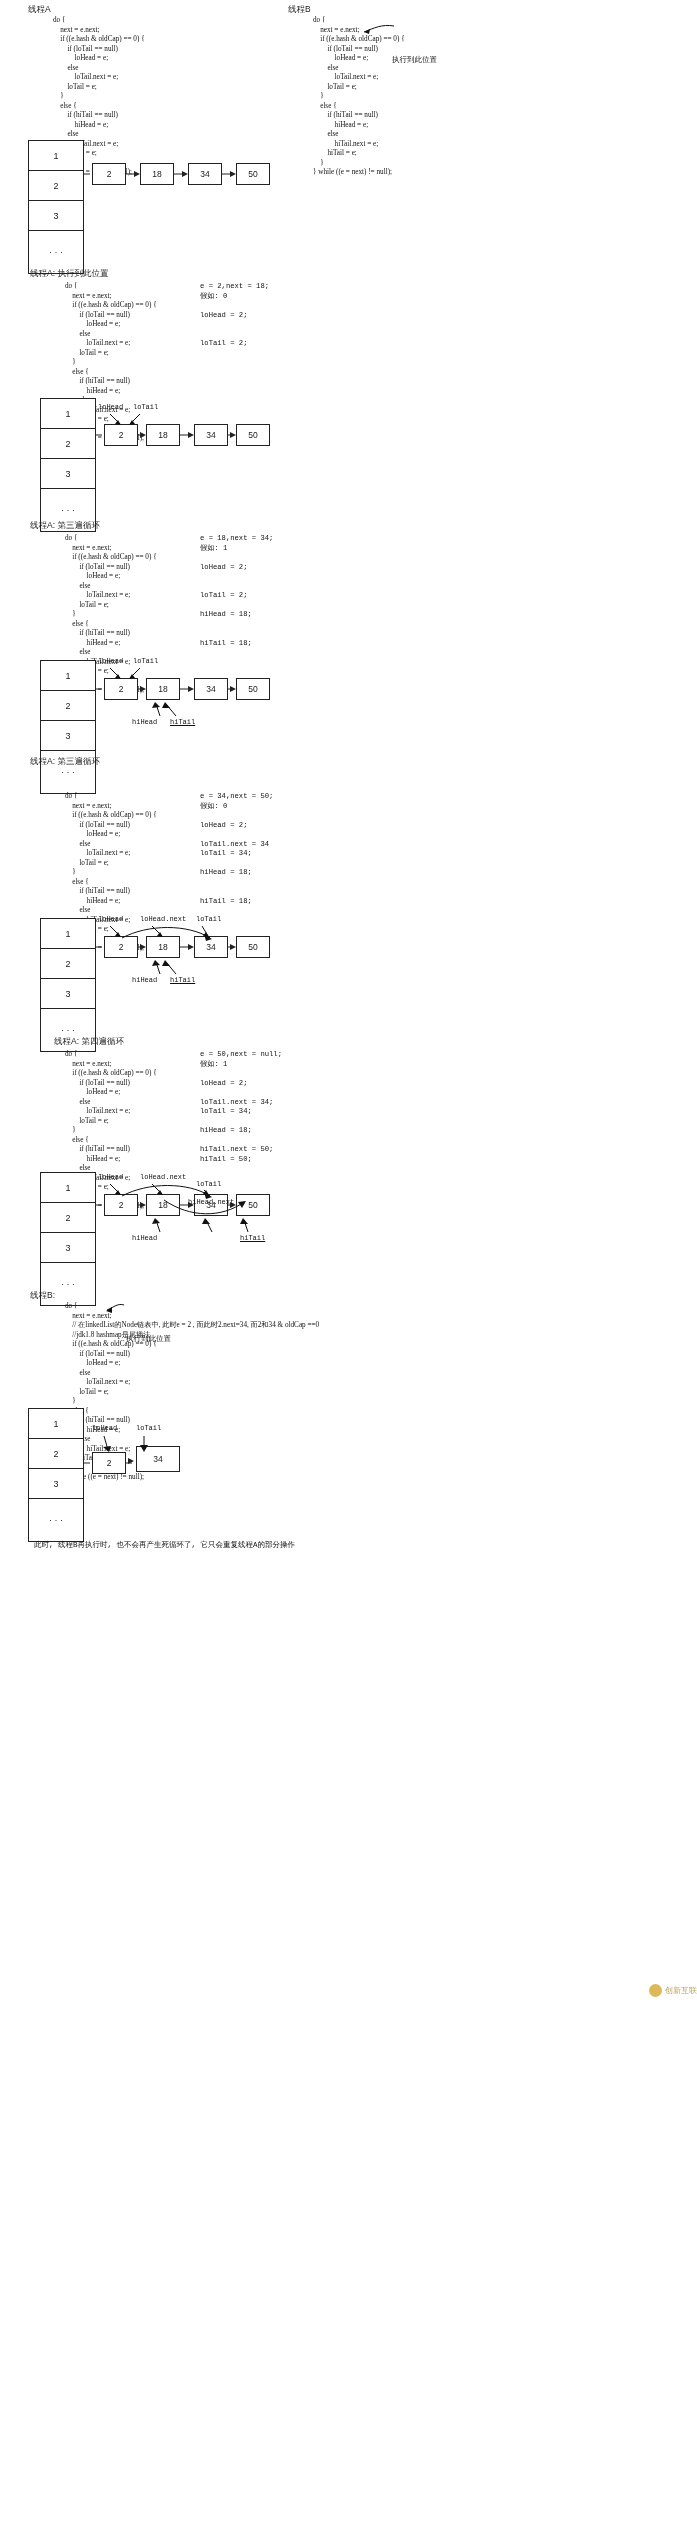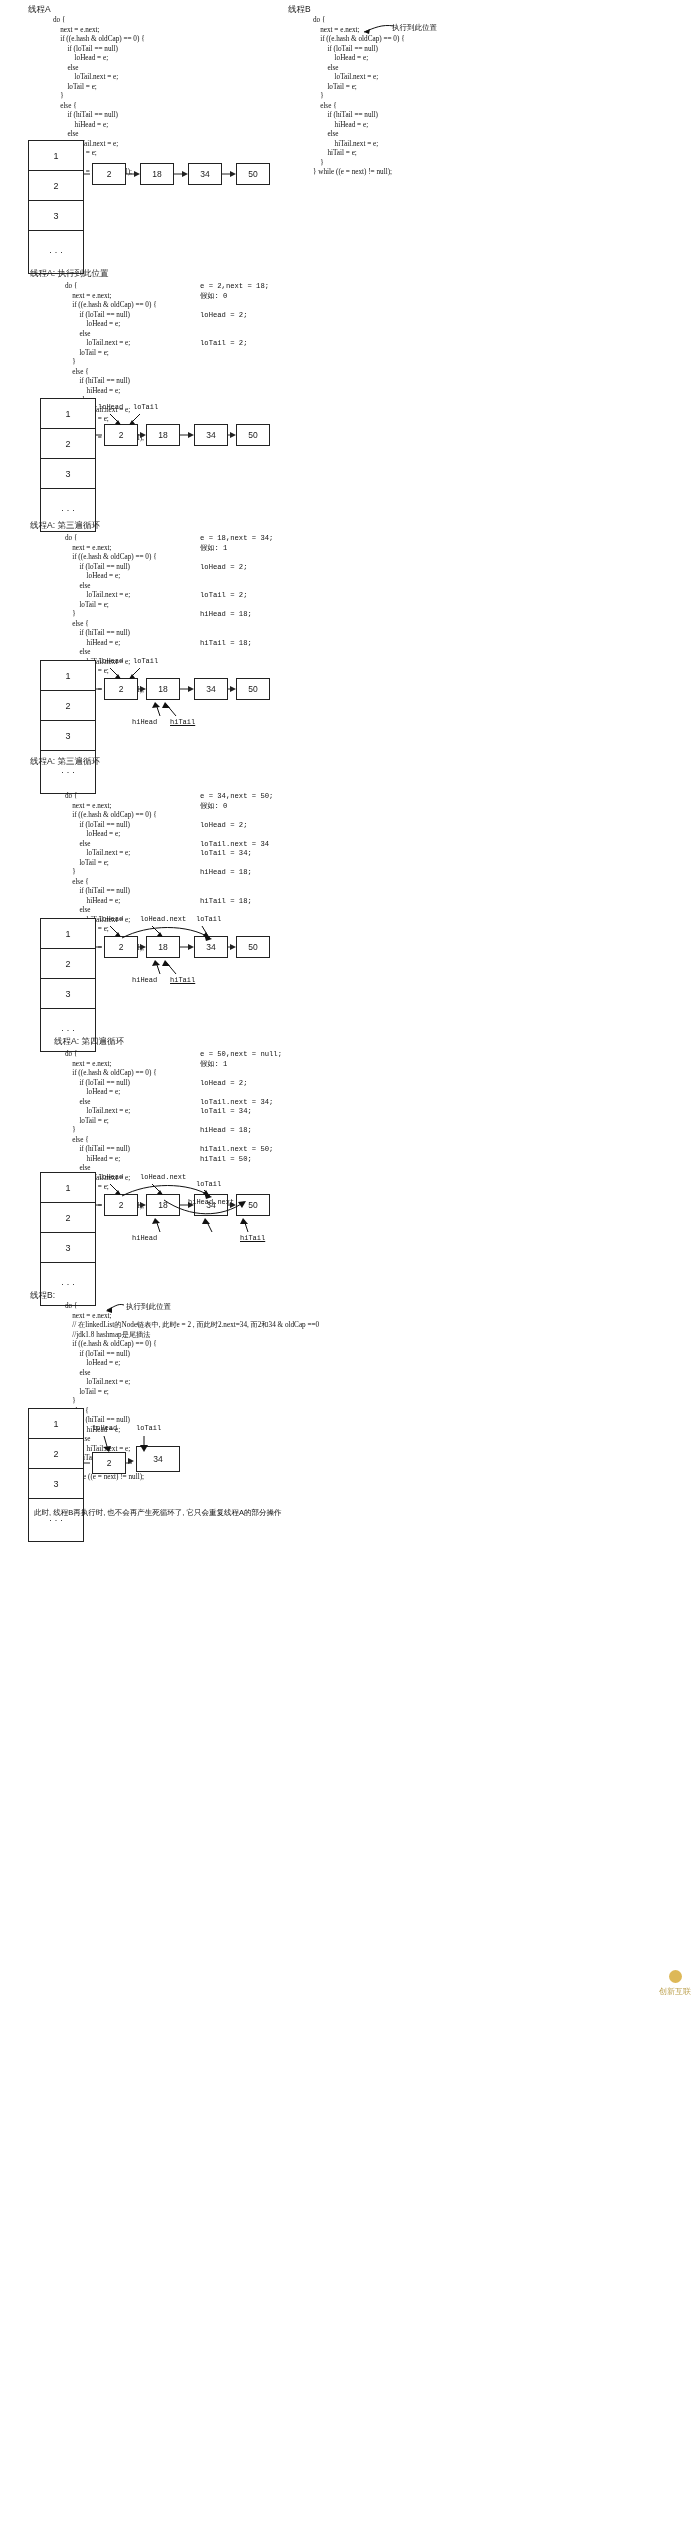"执行到此位置" .ann { font-family: Liberation Sans, sans-serif -> Liberation Mono, monospace; margin-top: none -> 32px }
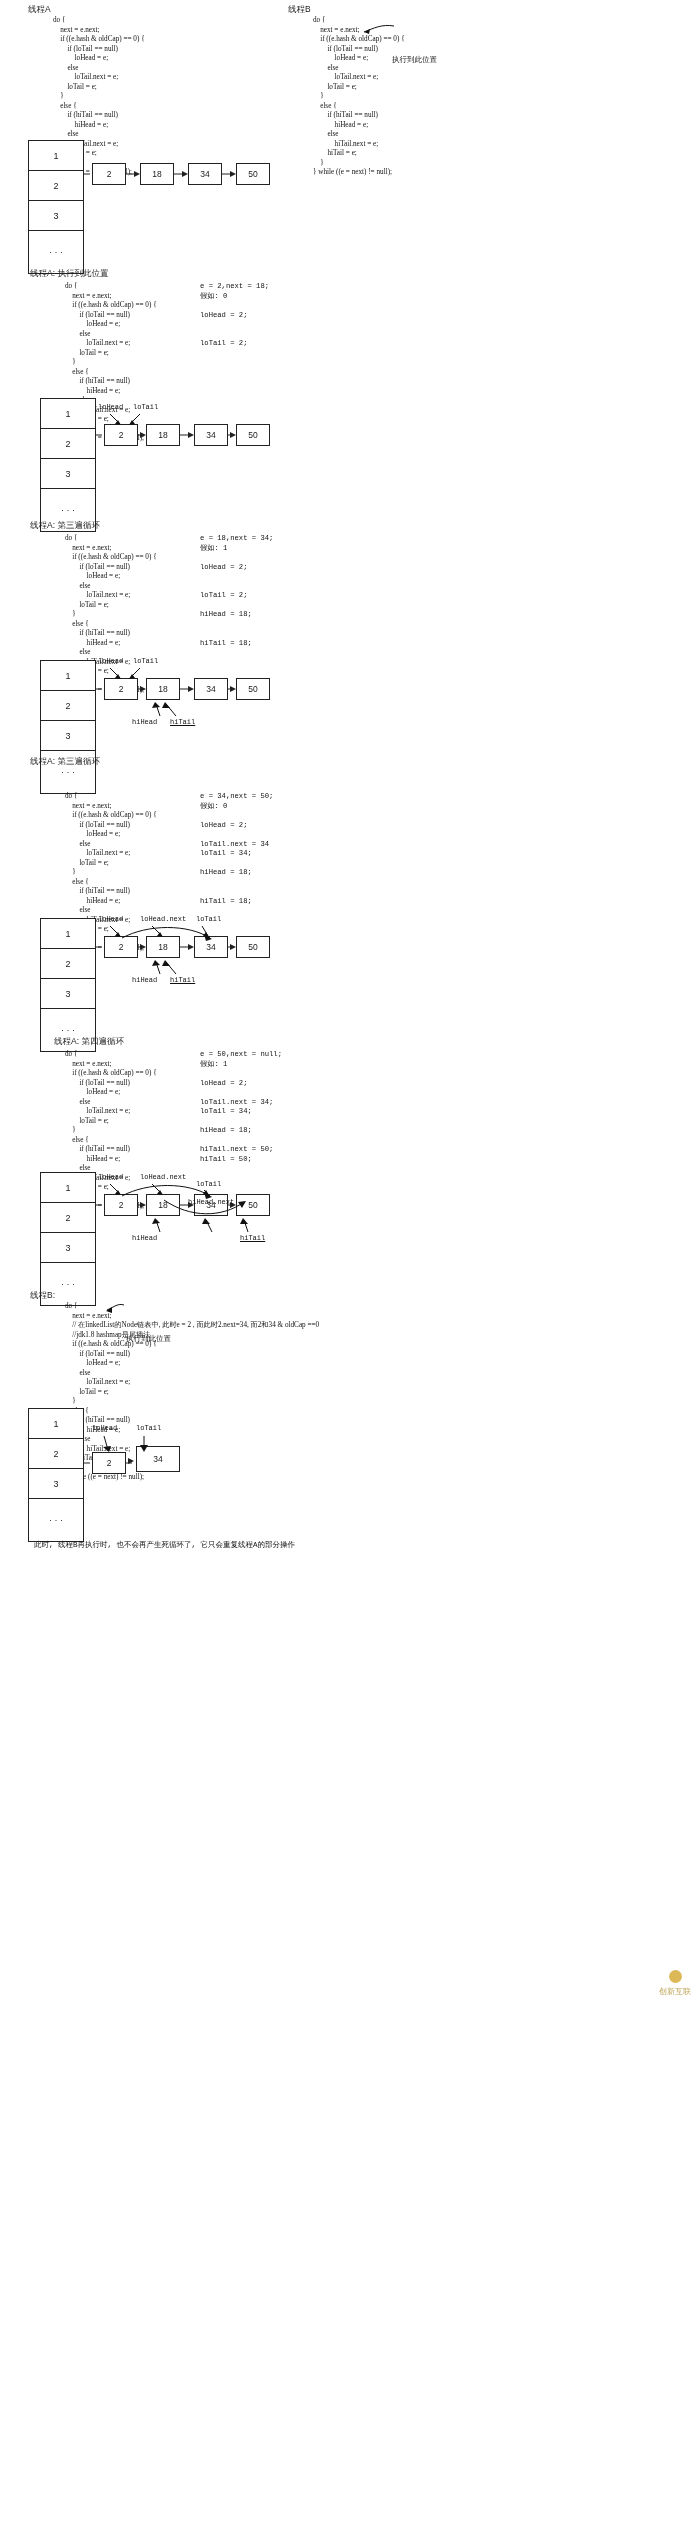"创新互联" .watermark { flex-direction: column -> none; right: 6px -> 0 }
